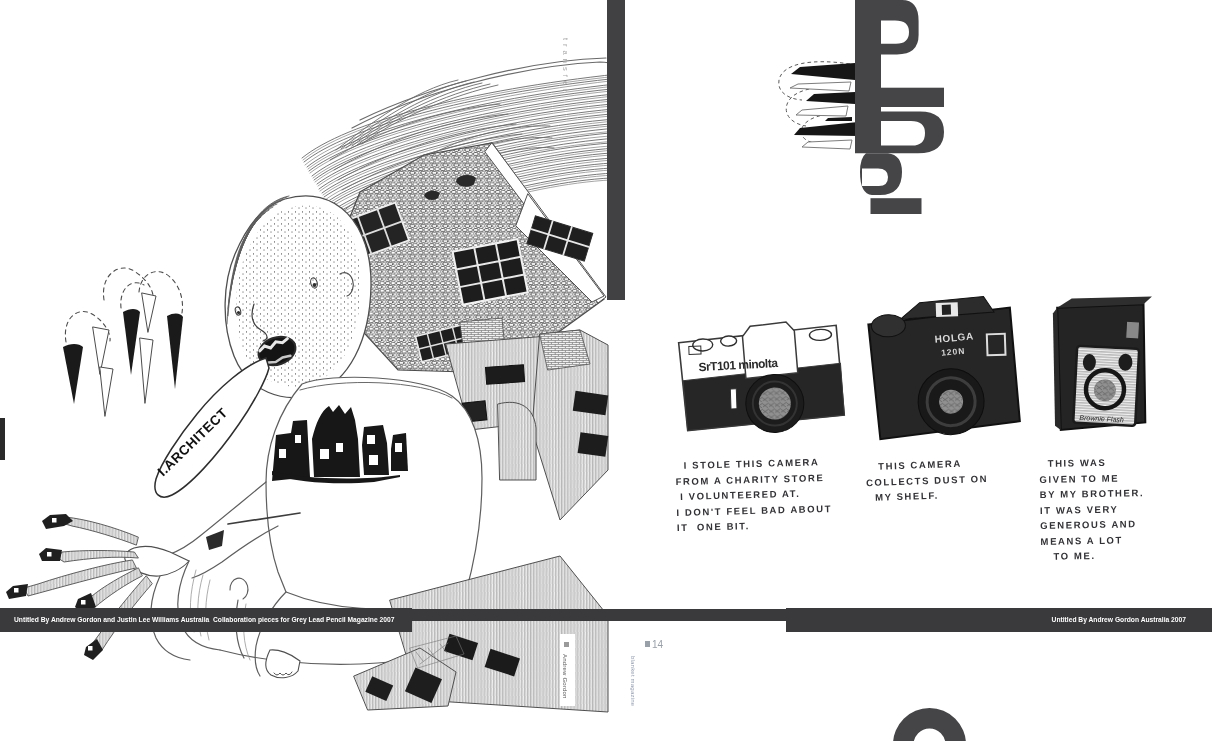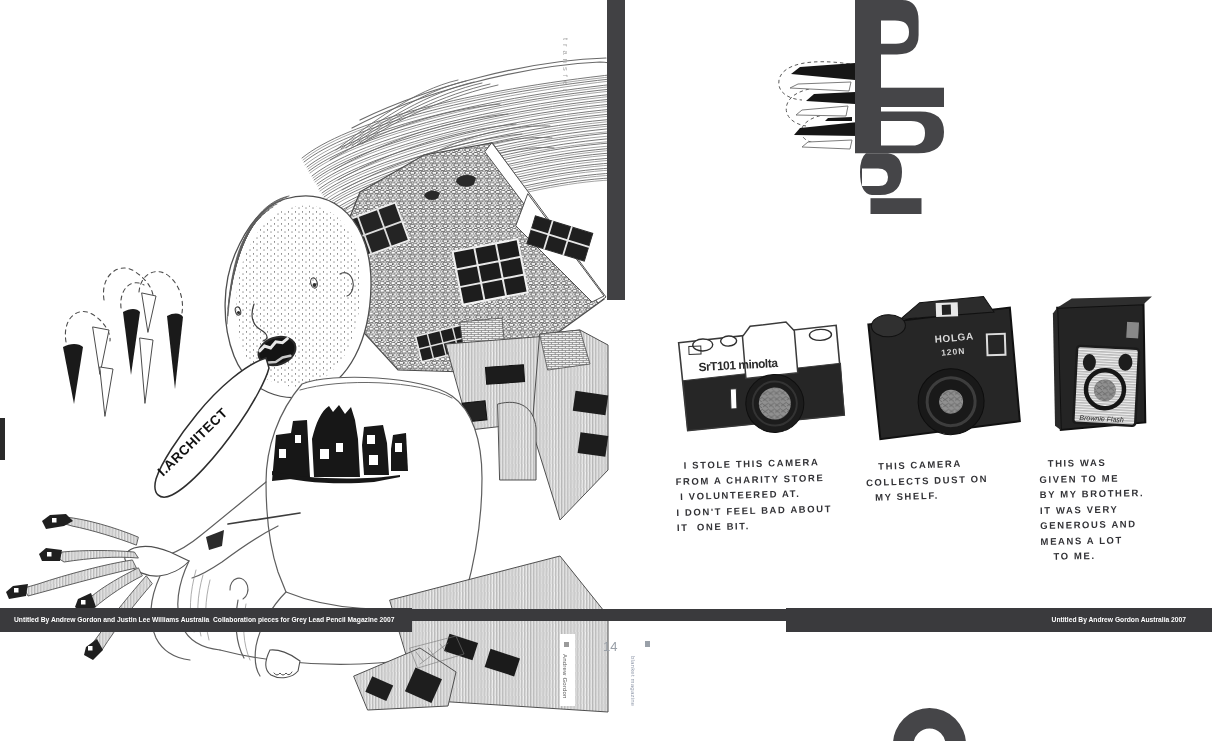"14" div.abs { font-size: 13px -> 10px; left: 603px -> 652px }
